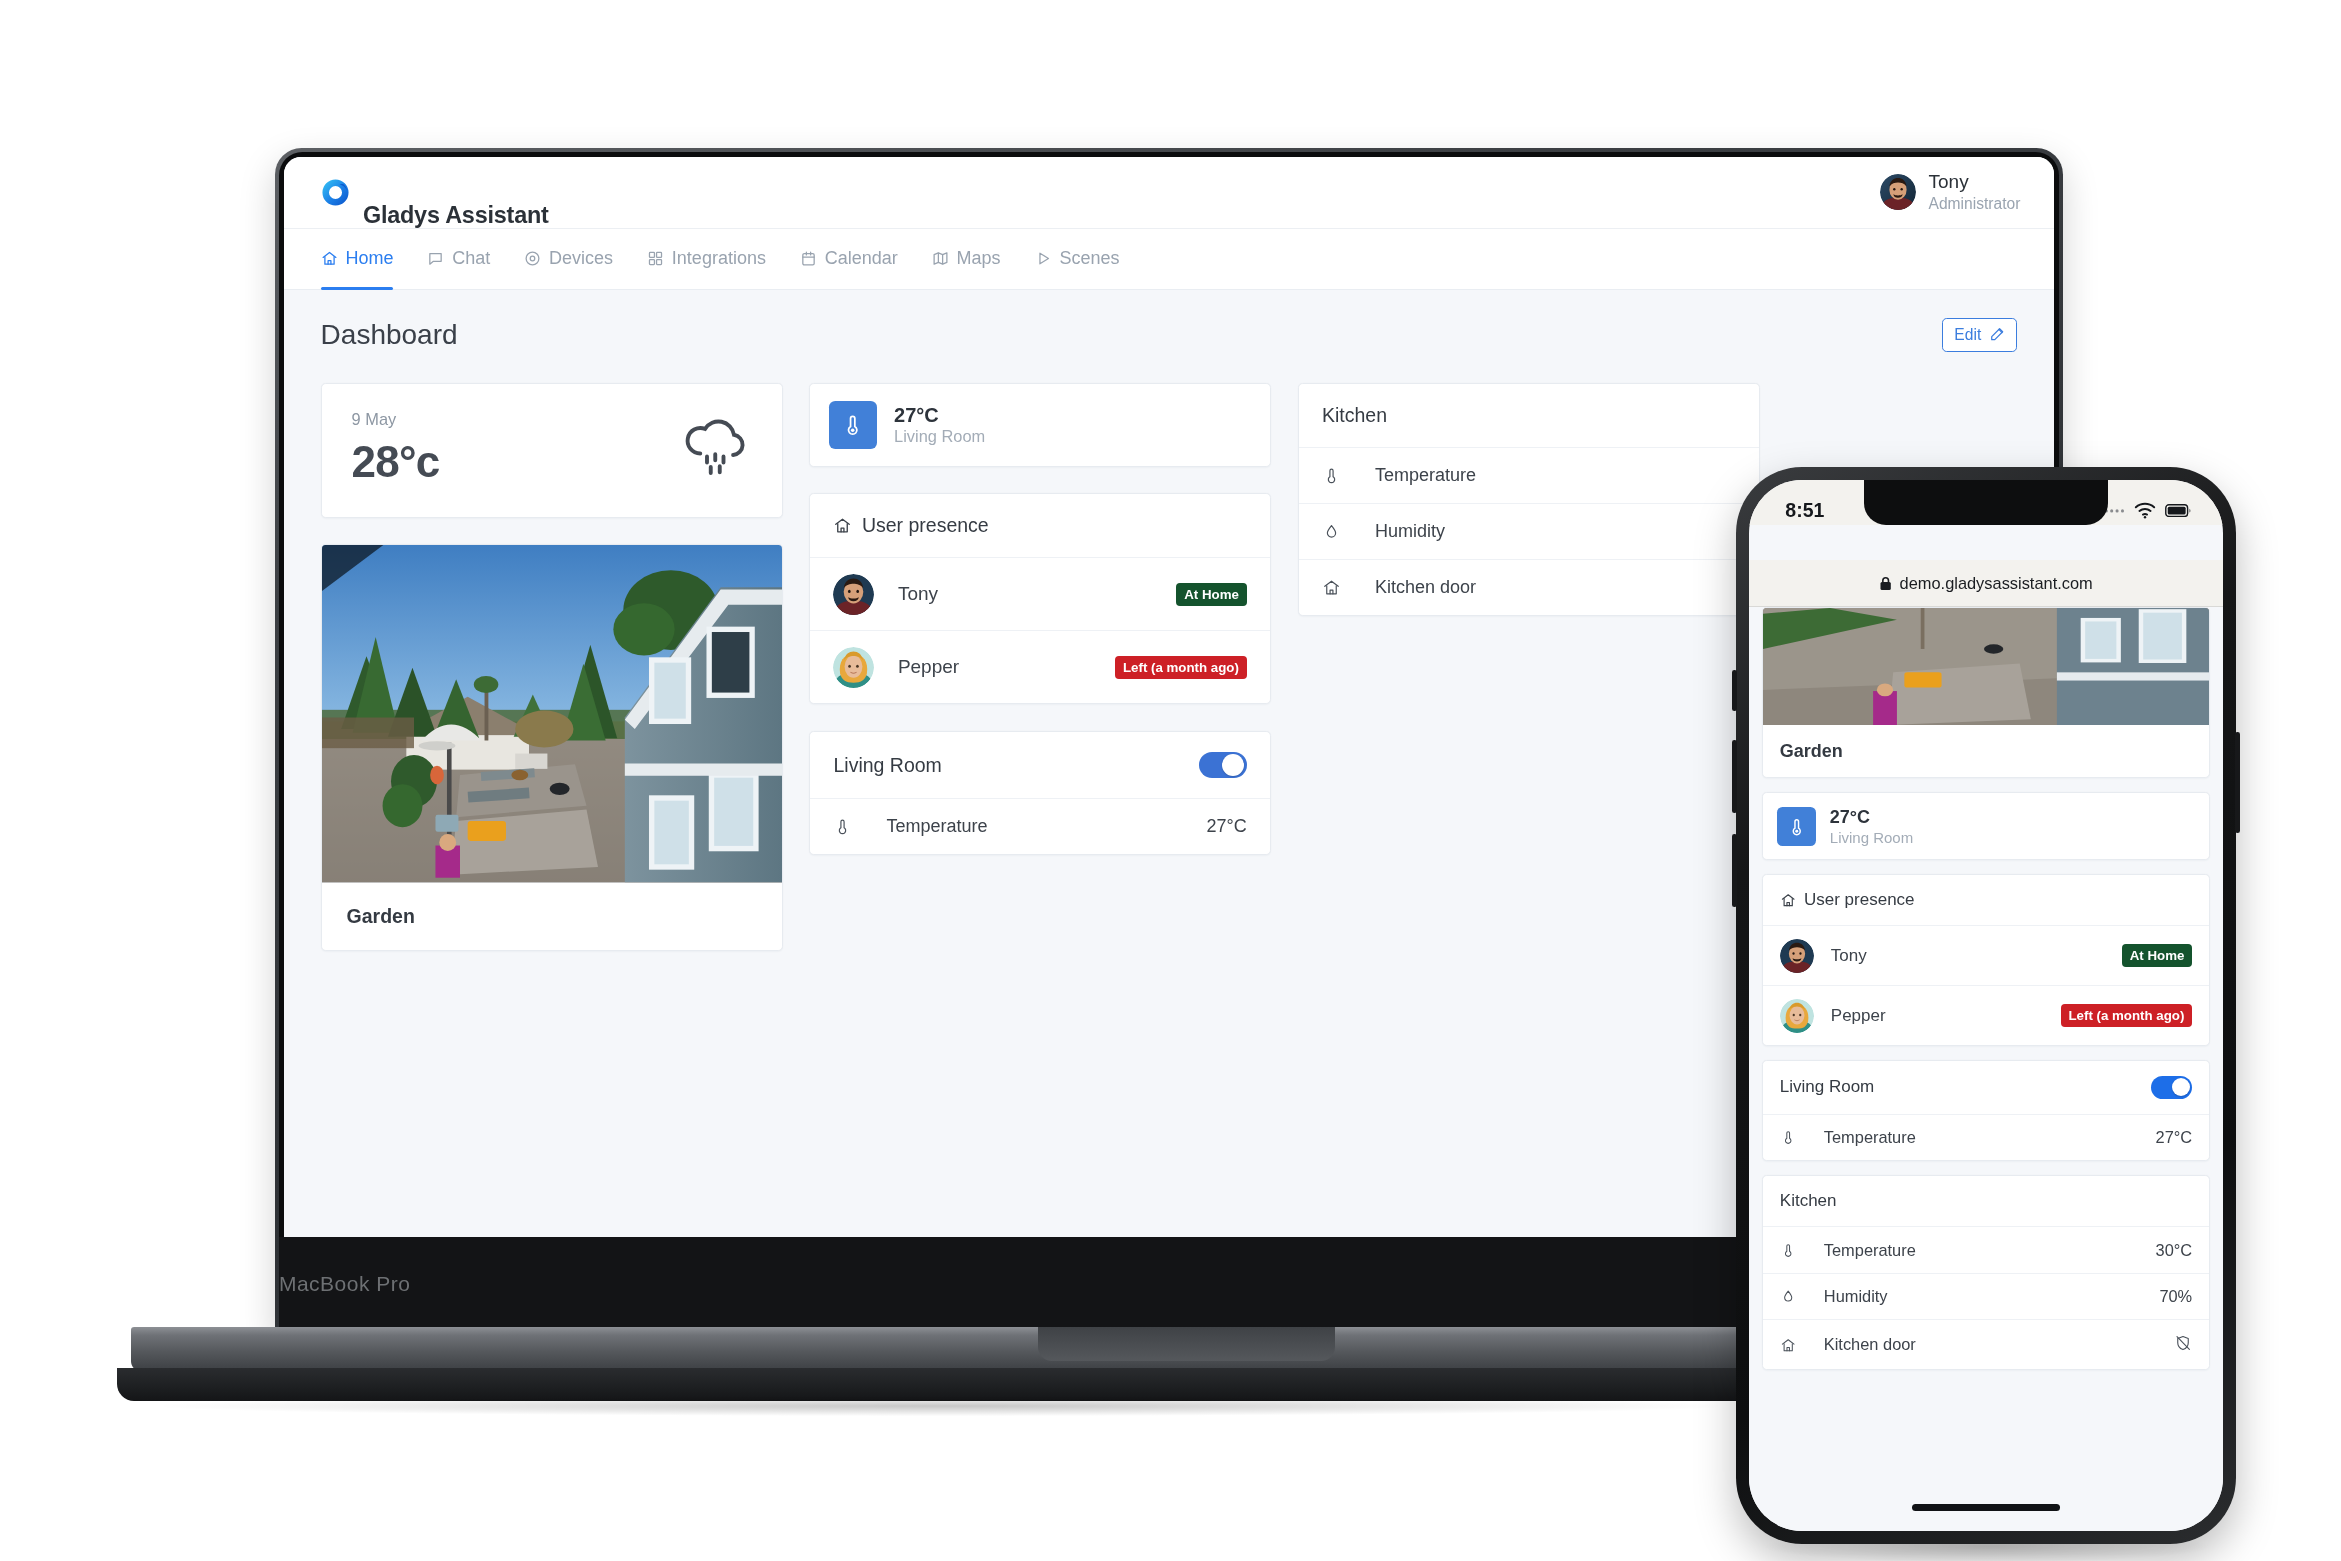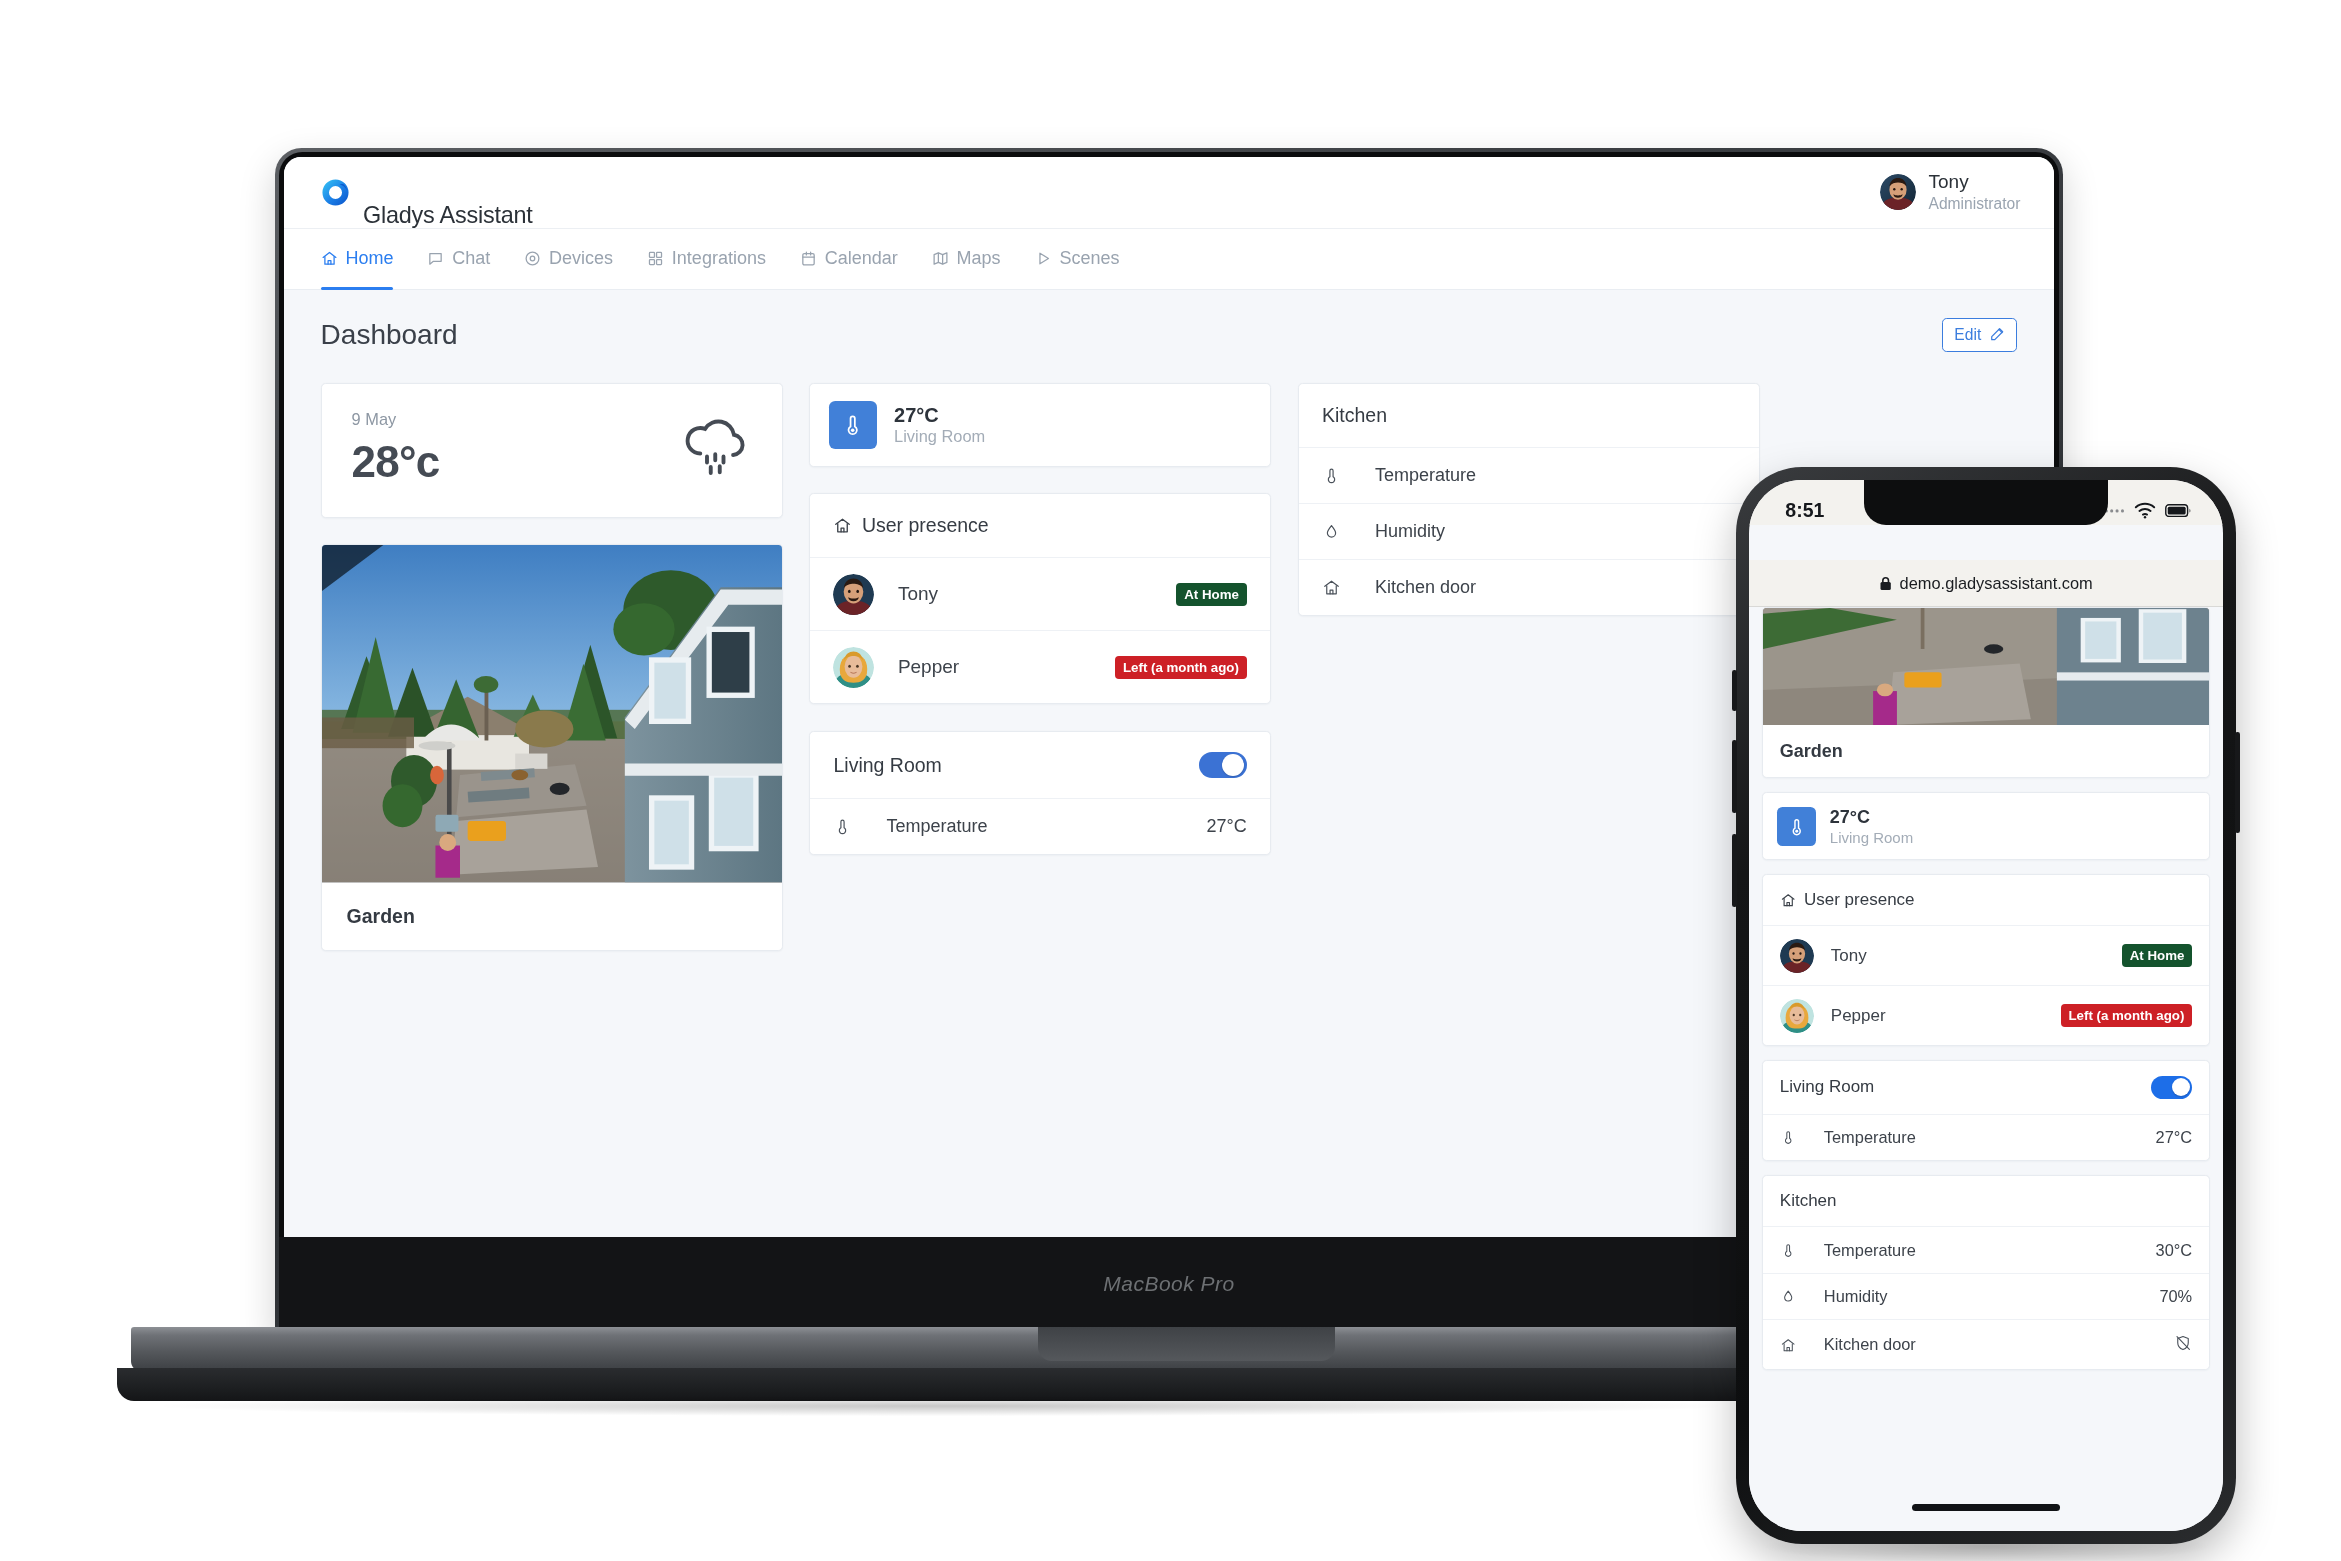"Gladys Assistant" .brand-name { font-weight: 400 -> 700 }
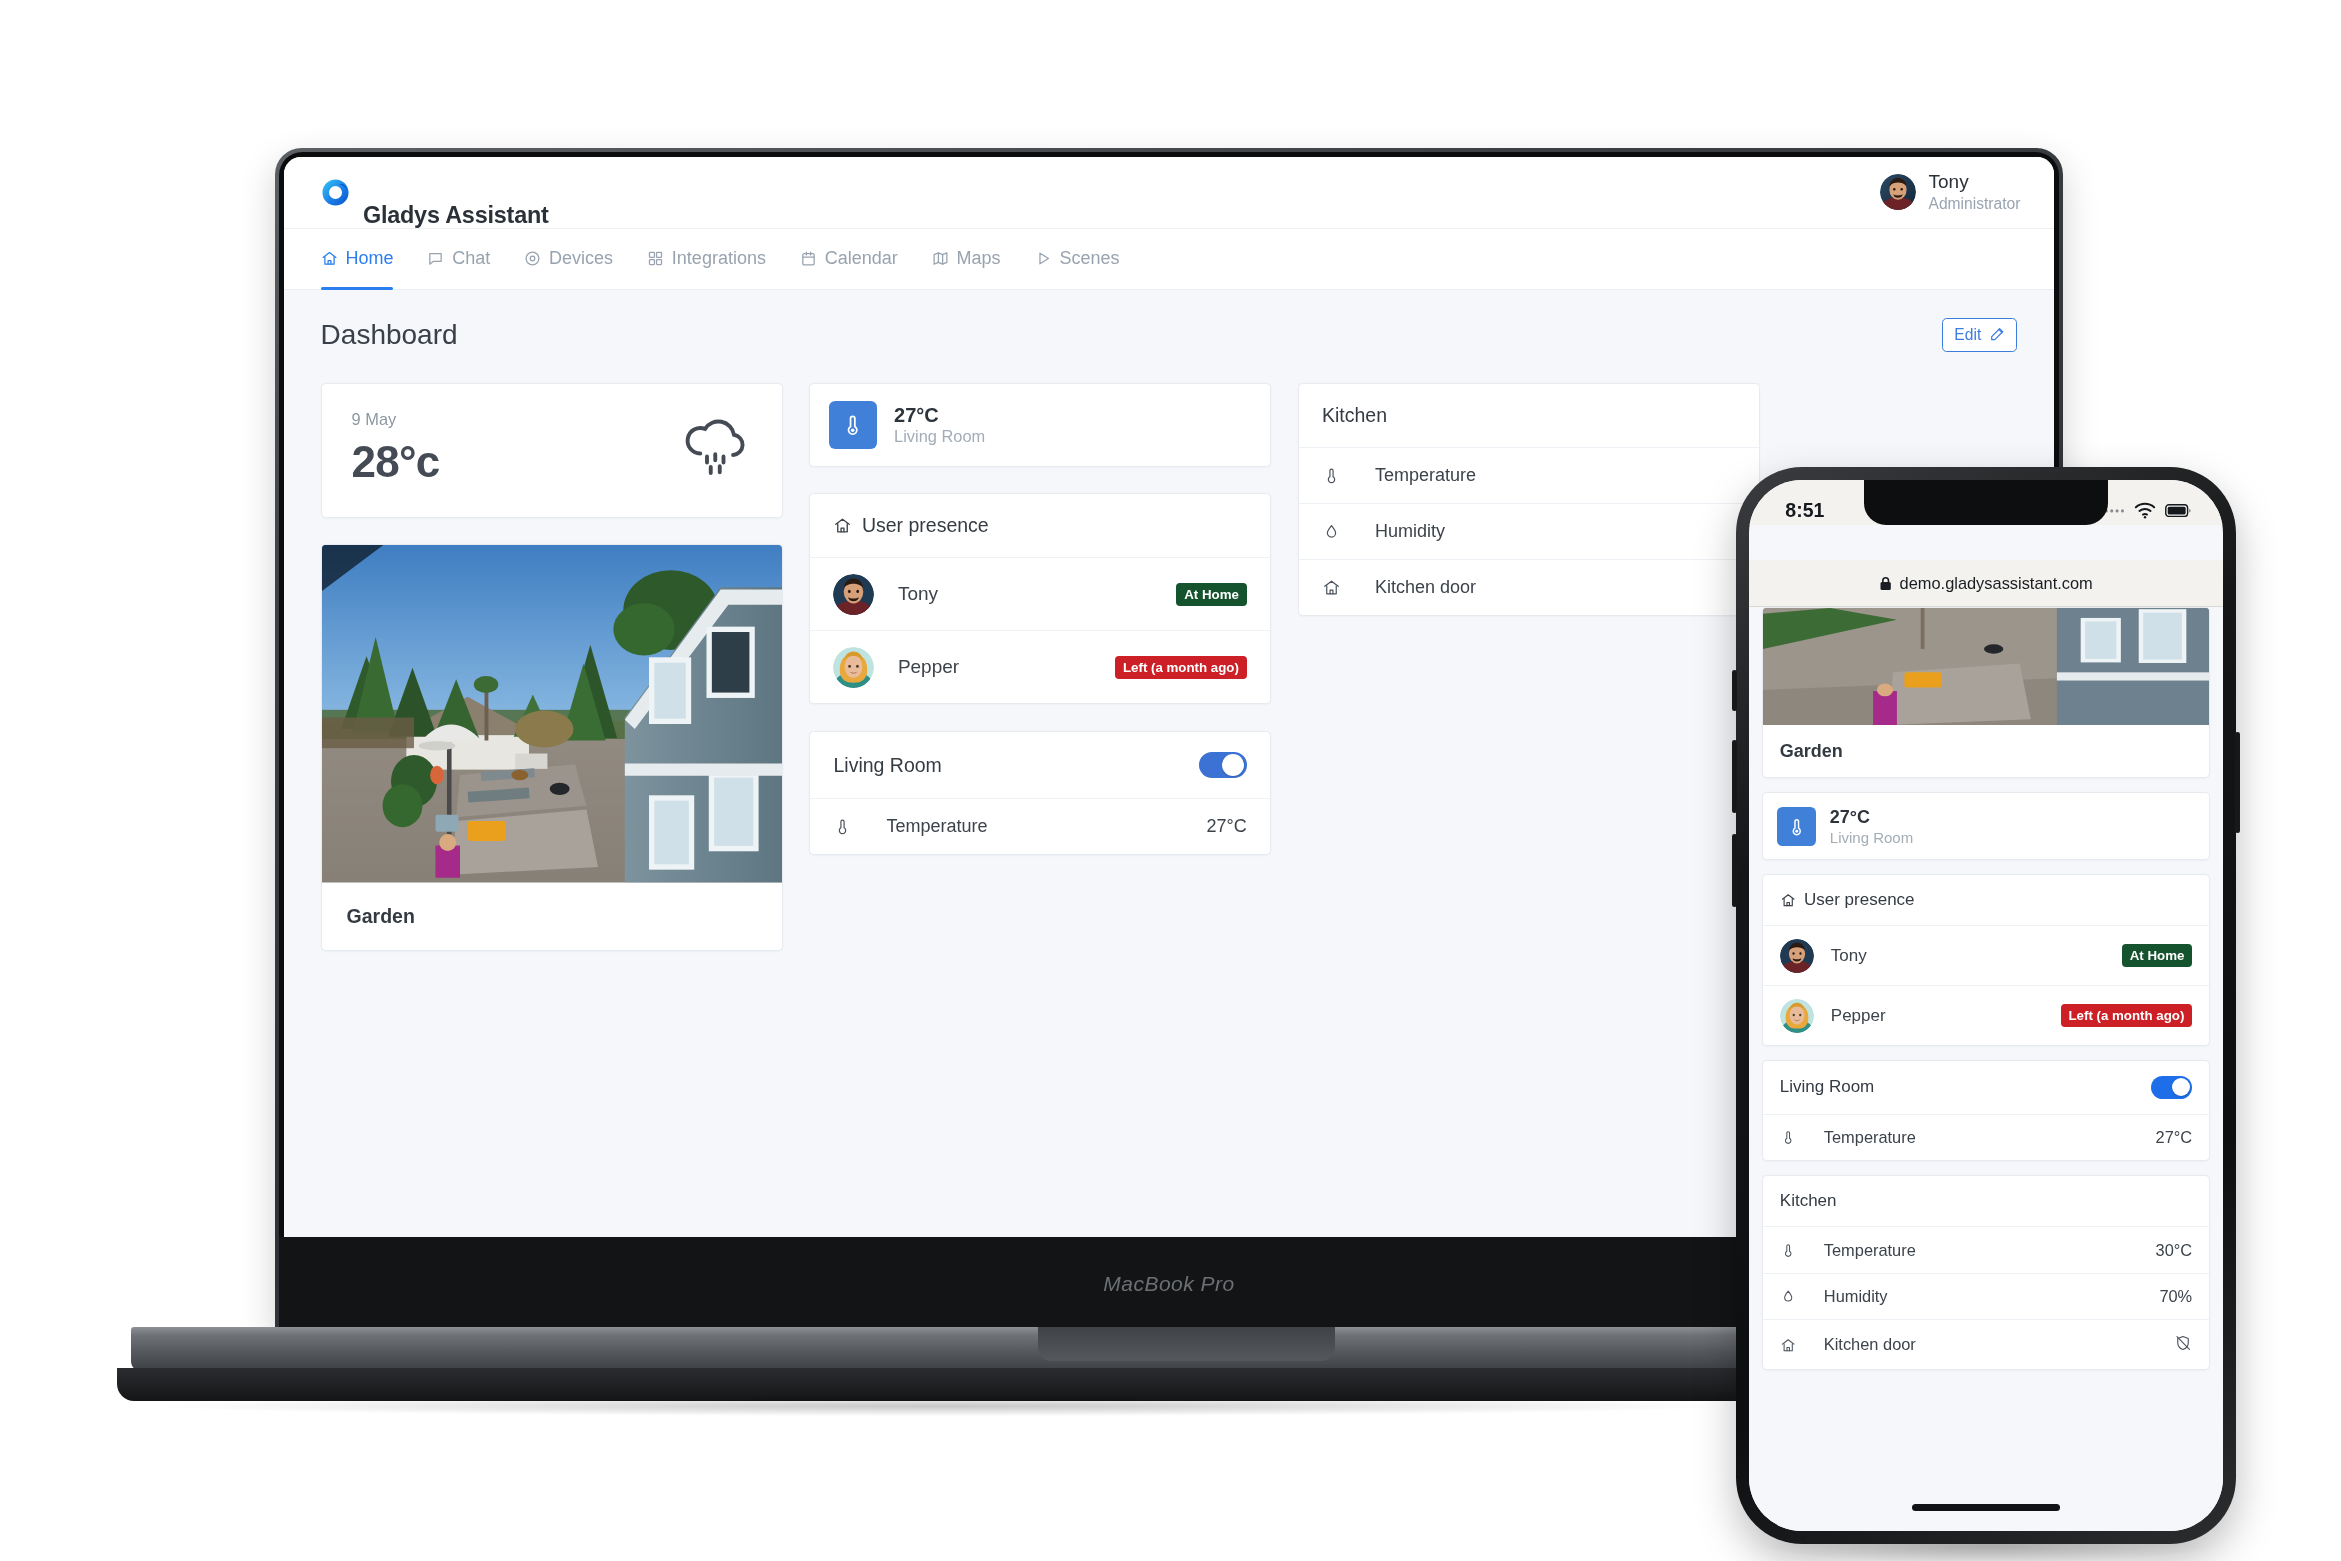"MacBook Pro" .chin { font-style: italic -> none; justify-content: center -> none }
